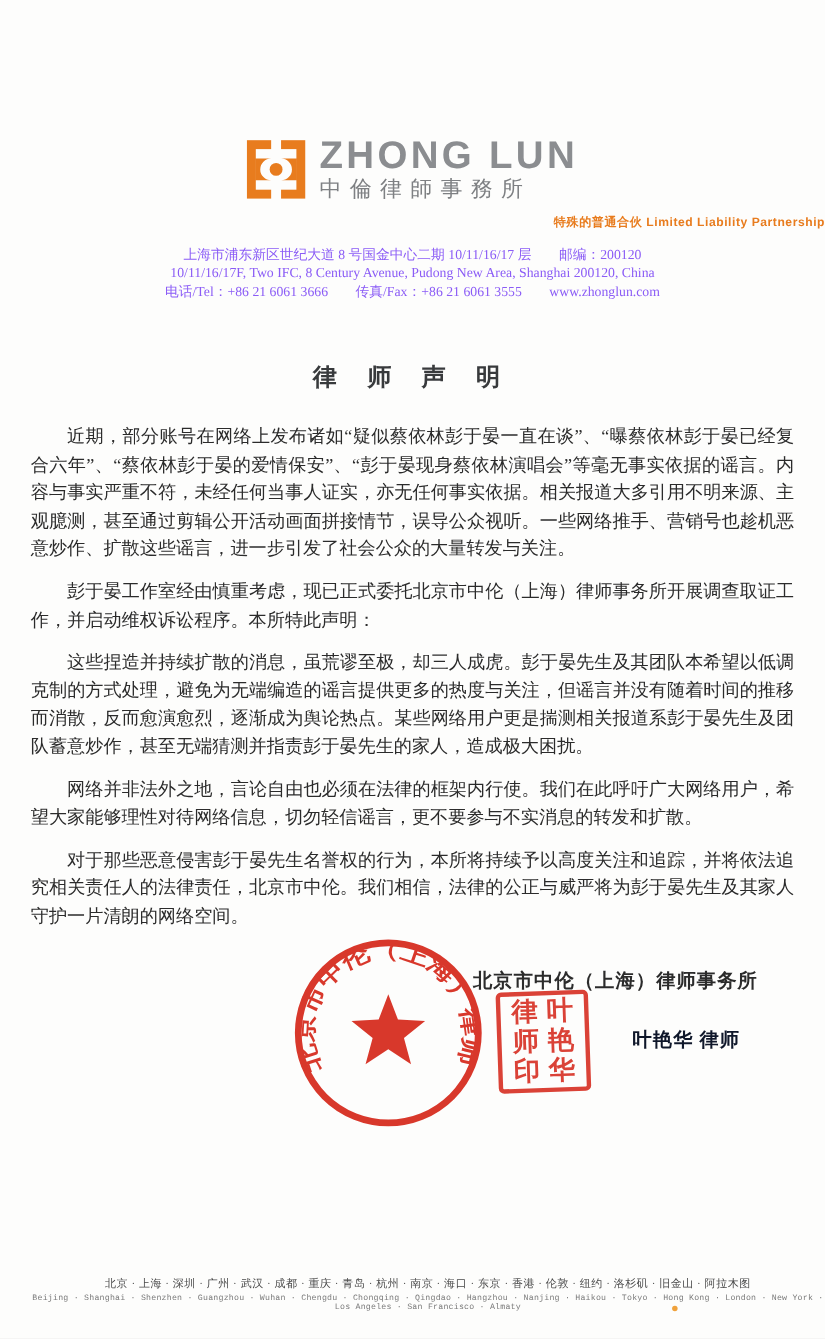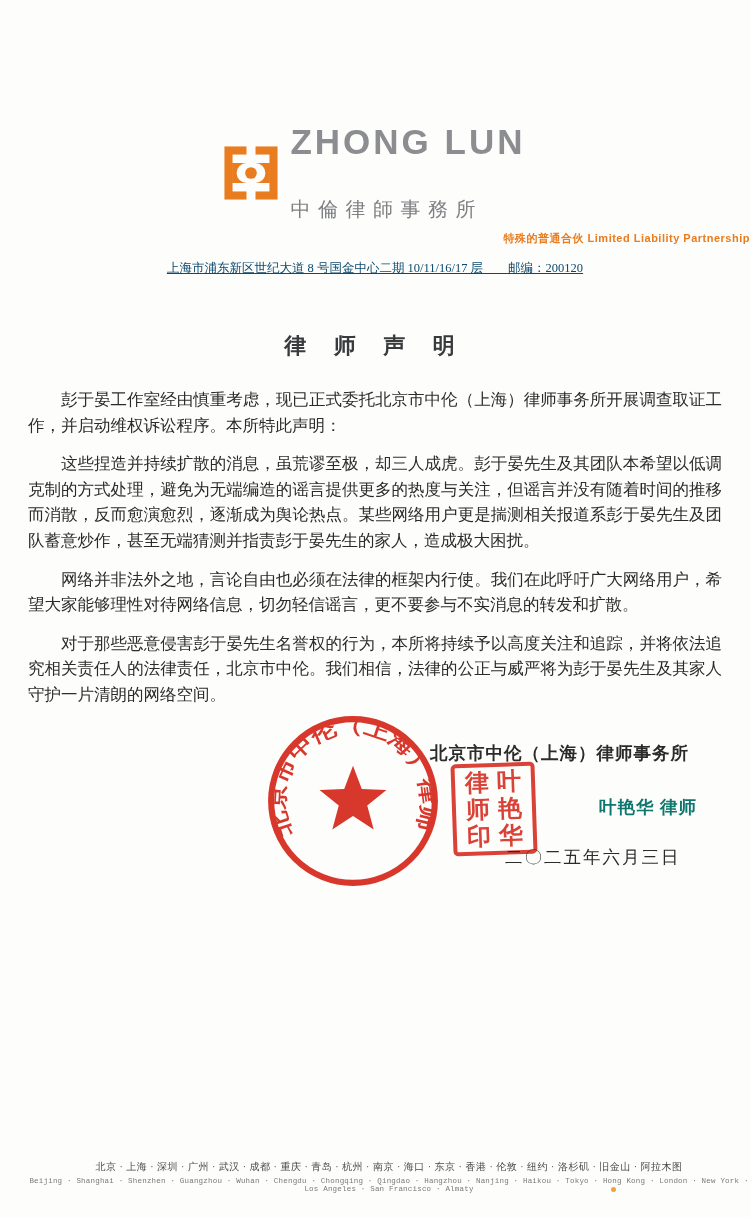"中倫律師事務所" .logo-cn { margin-top: 37px -> none }
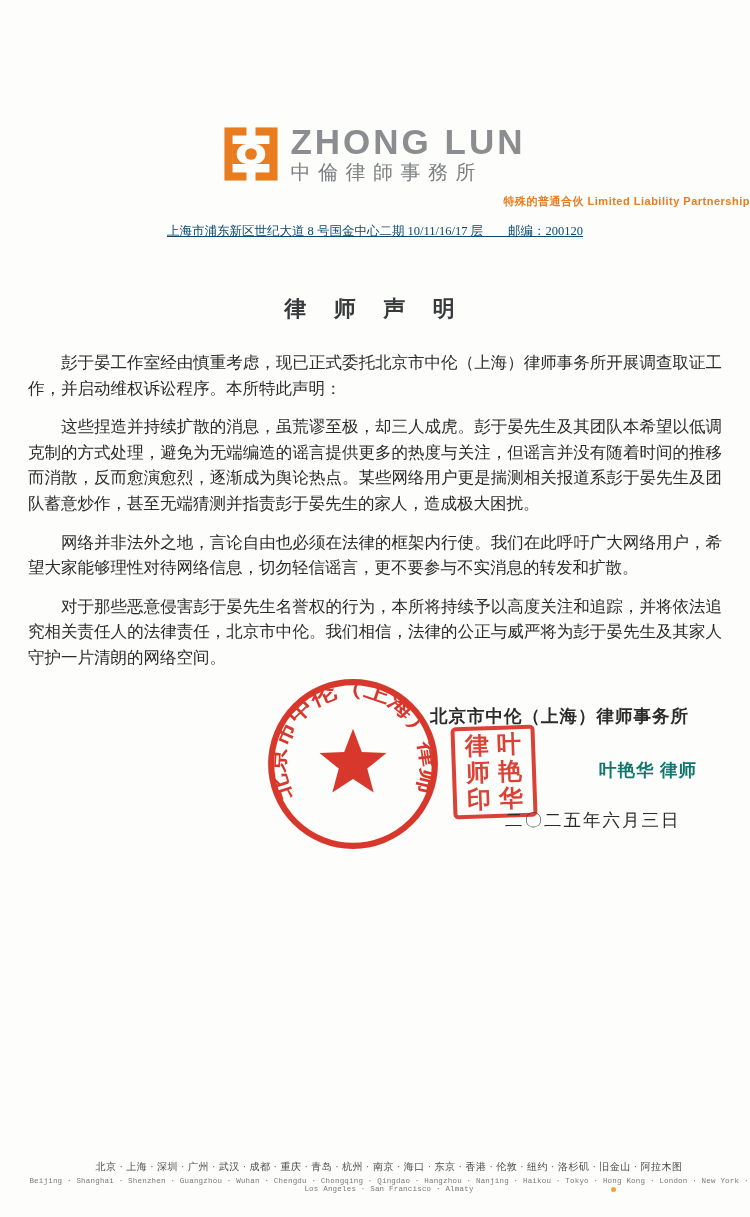"上海市浦东新区世纪大道 8 号国金中心二期 10/11/16/17 层" .addr-line { color: #0c4a6e -> #8b5cf6; text-decoration: underline -> none }
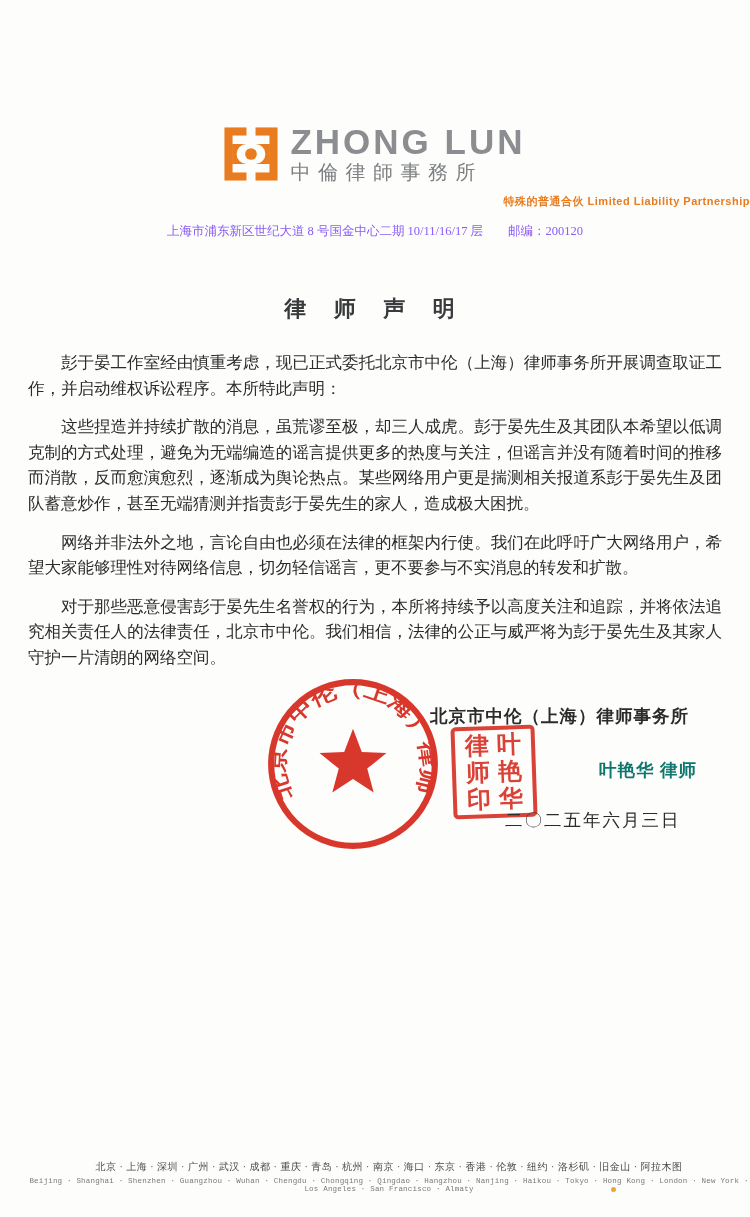"10/11/16/17F, Two IFC, 8 Century" div.addr-line { html: none -> <div>10/11/16/17F, Two IFC, 8 Century Avenue, Pudong New Area, Shanghai 200120, China</div> }
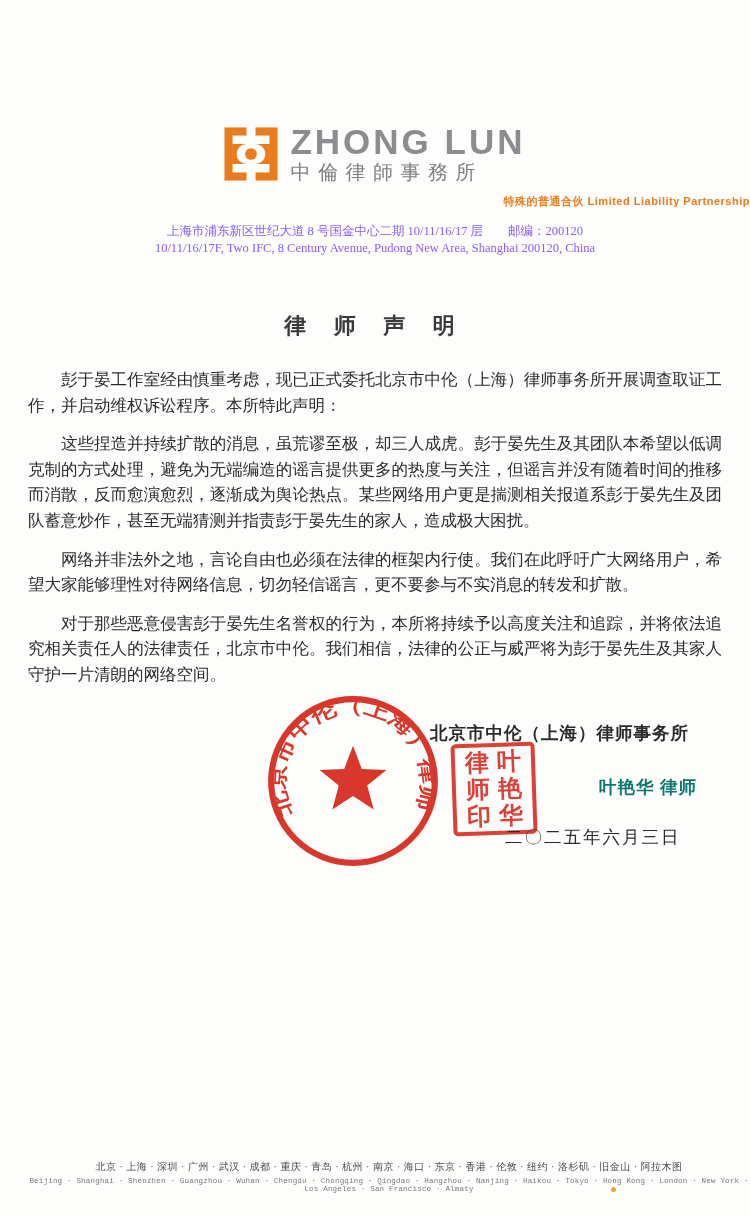"电话/Tel：+86 21 6061 3666 传真/Fax：+86" div.addr-line { html: none -> <div>电话/Tel：+86 21 6061 3666 传真/Fax：+86 21 6061 3555 www.zhonglun.com</div> }
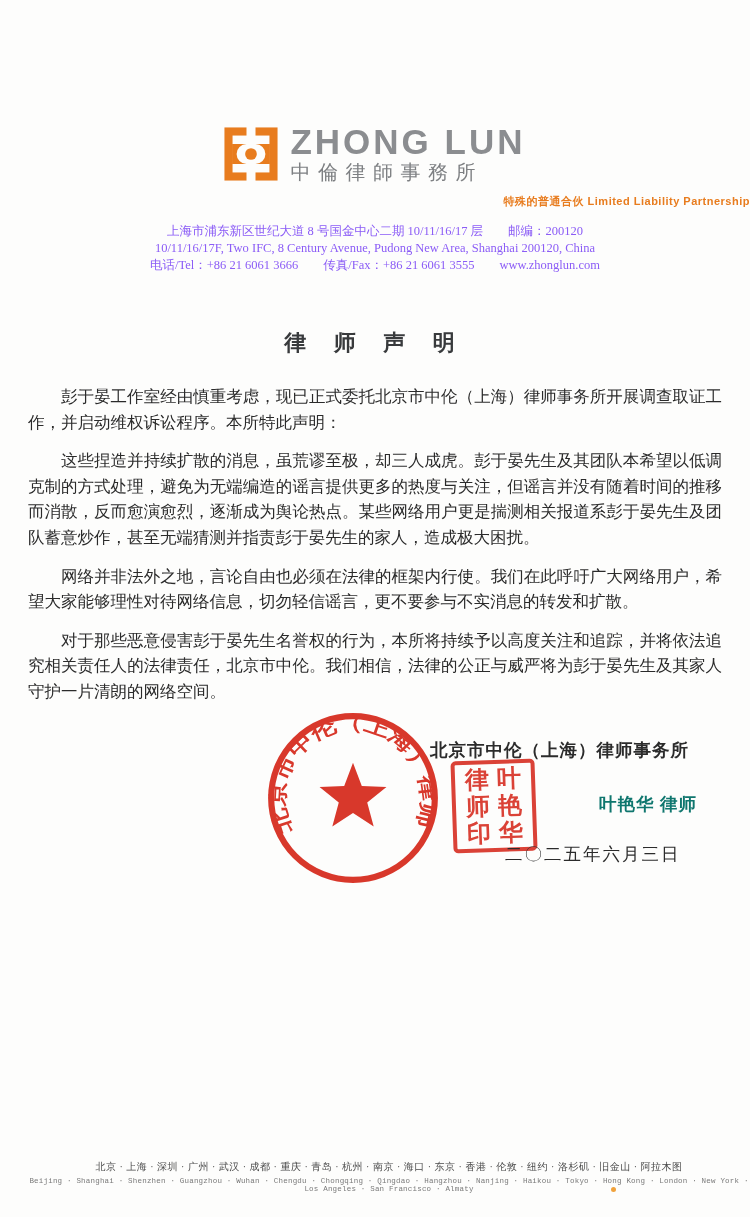"近期，部分账号在网络上发布诸如“疑似蔡依林彭于晏一直在谈”、“曝蔡依林彭于晏已经" p { html: none -> <p>近期，部分账号在网络上发布诸如“疑似蔡依林彭于晏一直在谈”、“曝蔡依林彭于晏已经复合六年”、“蔡依林彭于晏的爱情保安”、“彭于晏现身蔡依林演唱会”等毫无事实依据的谣言。内容与事实严重不符，未经任何当事人证实，亦无任何事实依据。相关报道大多引用不明来源、主观臆测，甚至通过剪辑公开活动画面拼接情节，误导公众视听。一些网络推手、营销号也趁机恶意炒作、扩散这些谣言，进一步引发了社会公众的大量转发与关注。</p> }
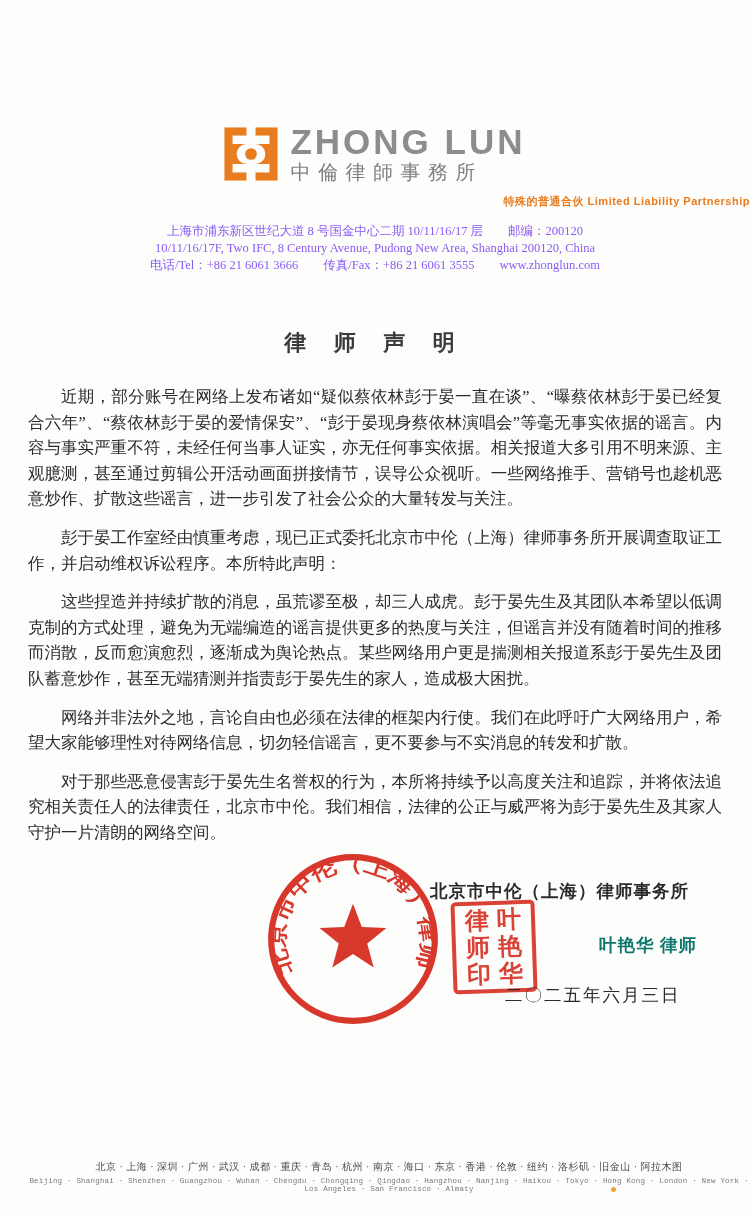"叶艳华 律师" .sig-lawyer { color: #0f766e -> #0f172a; left: 599px -> 575px }
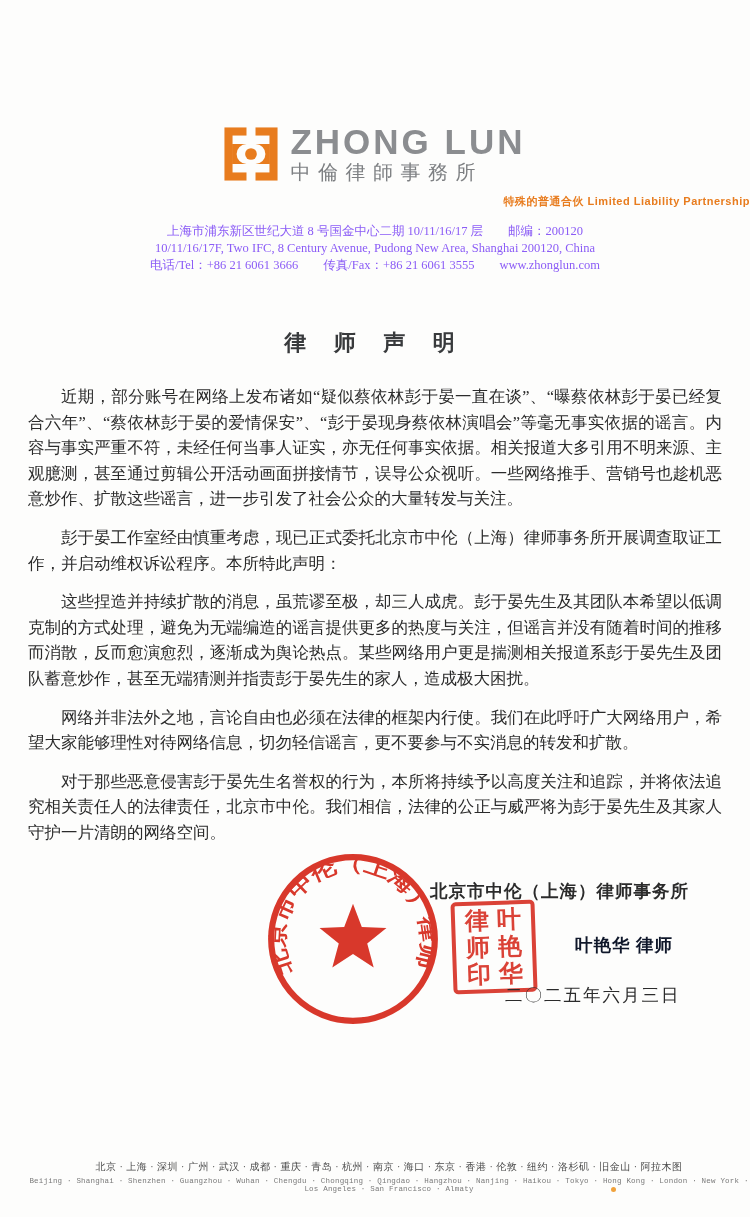"二〇二五年六月三日" div.sig-date { html: <div>二〇二五年六月三日</div> -> none }
